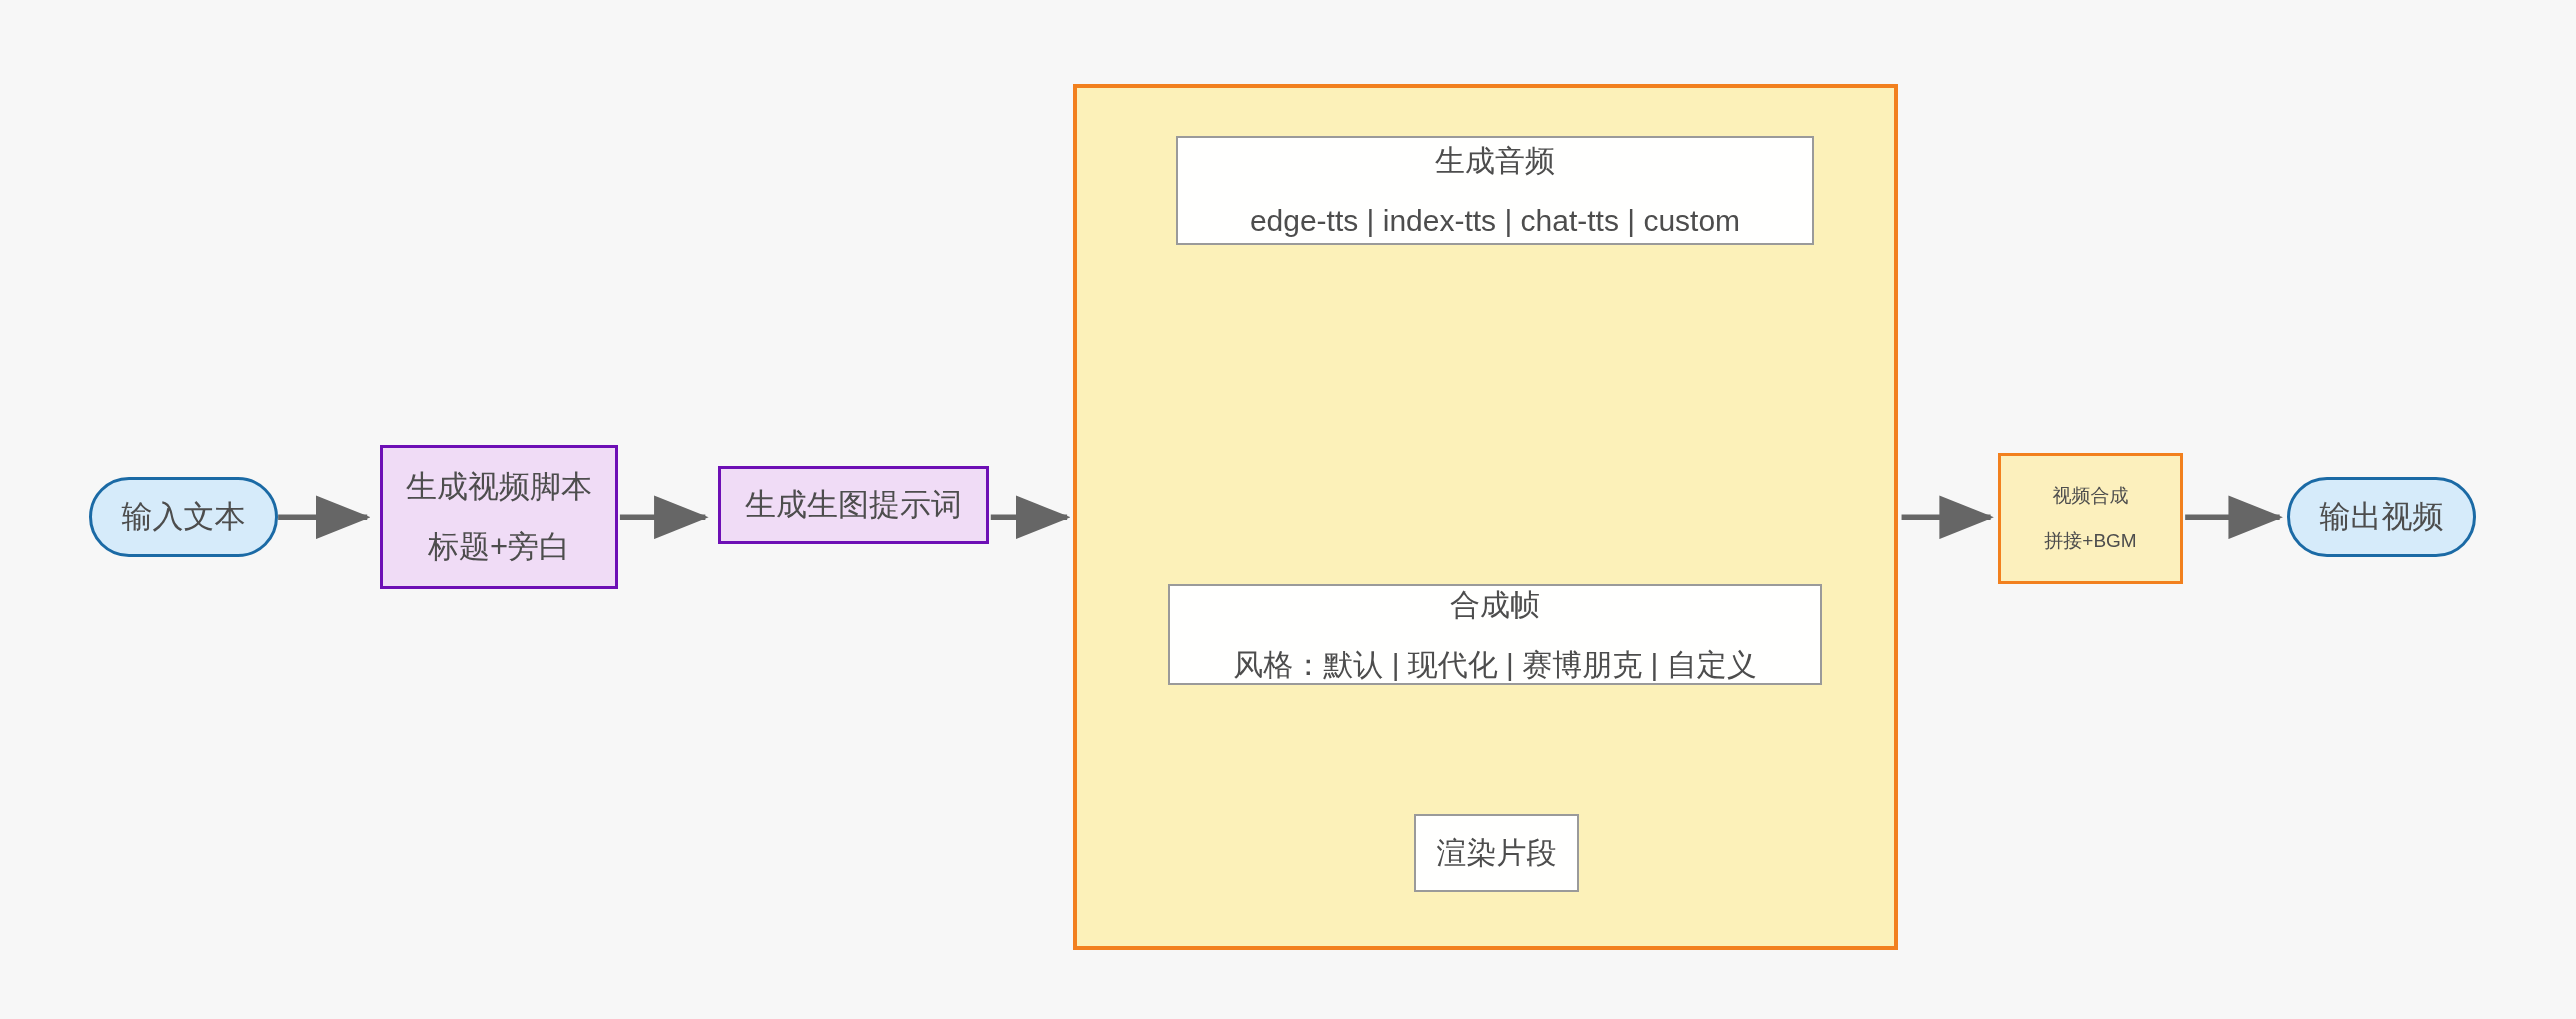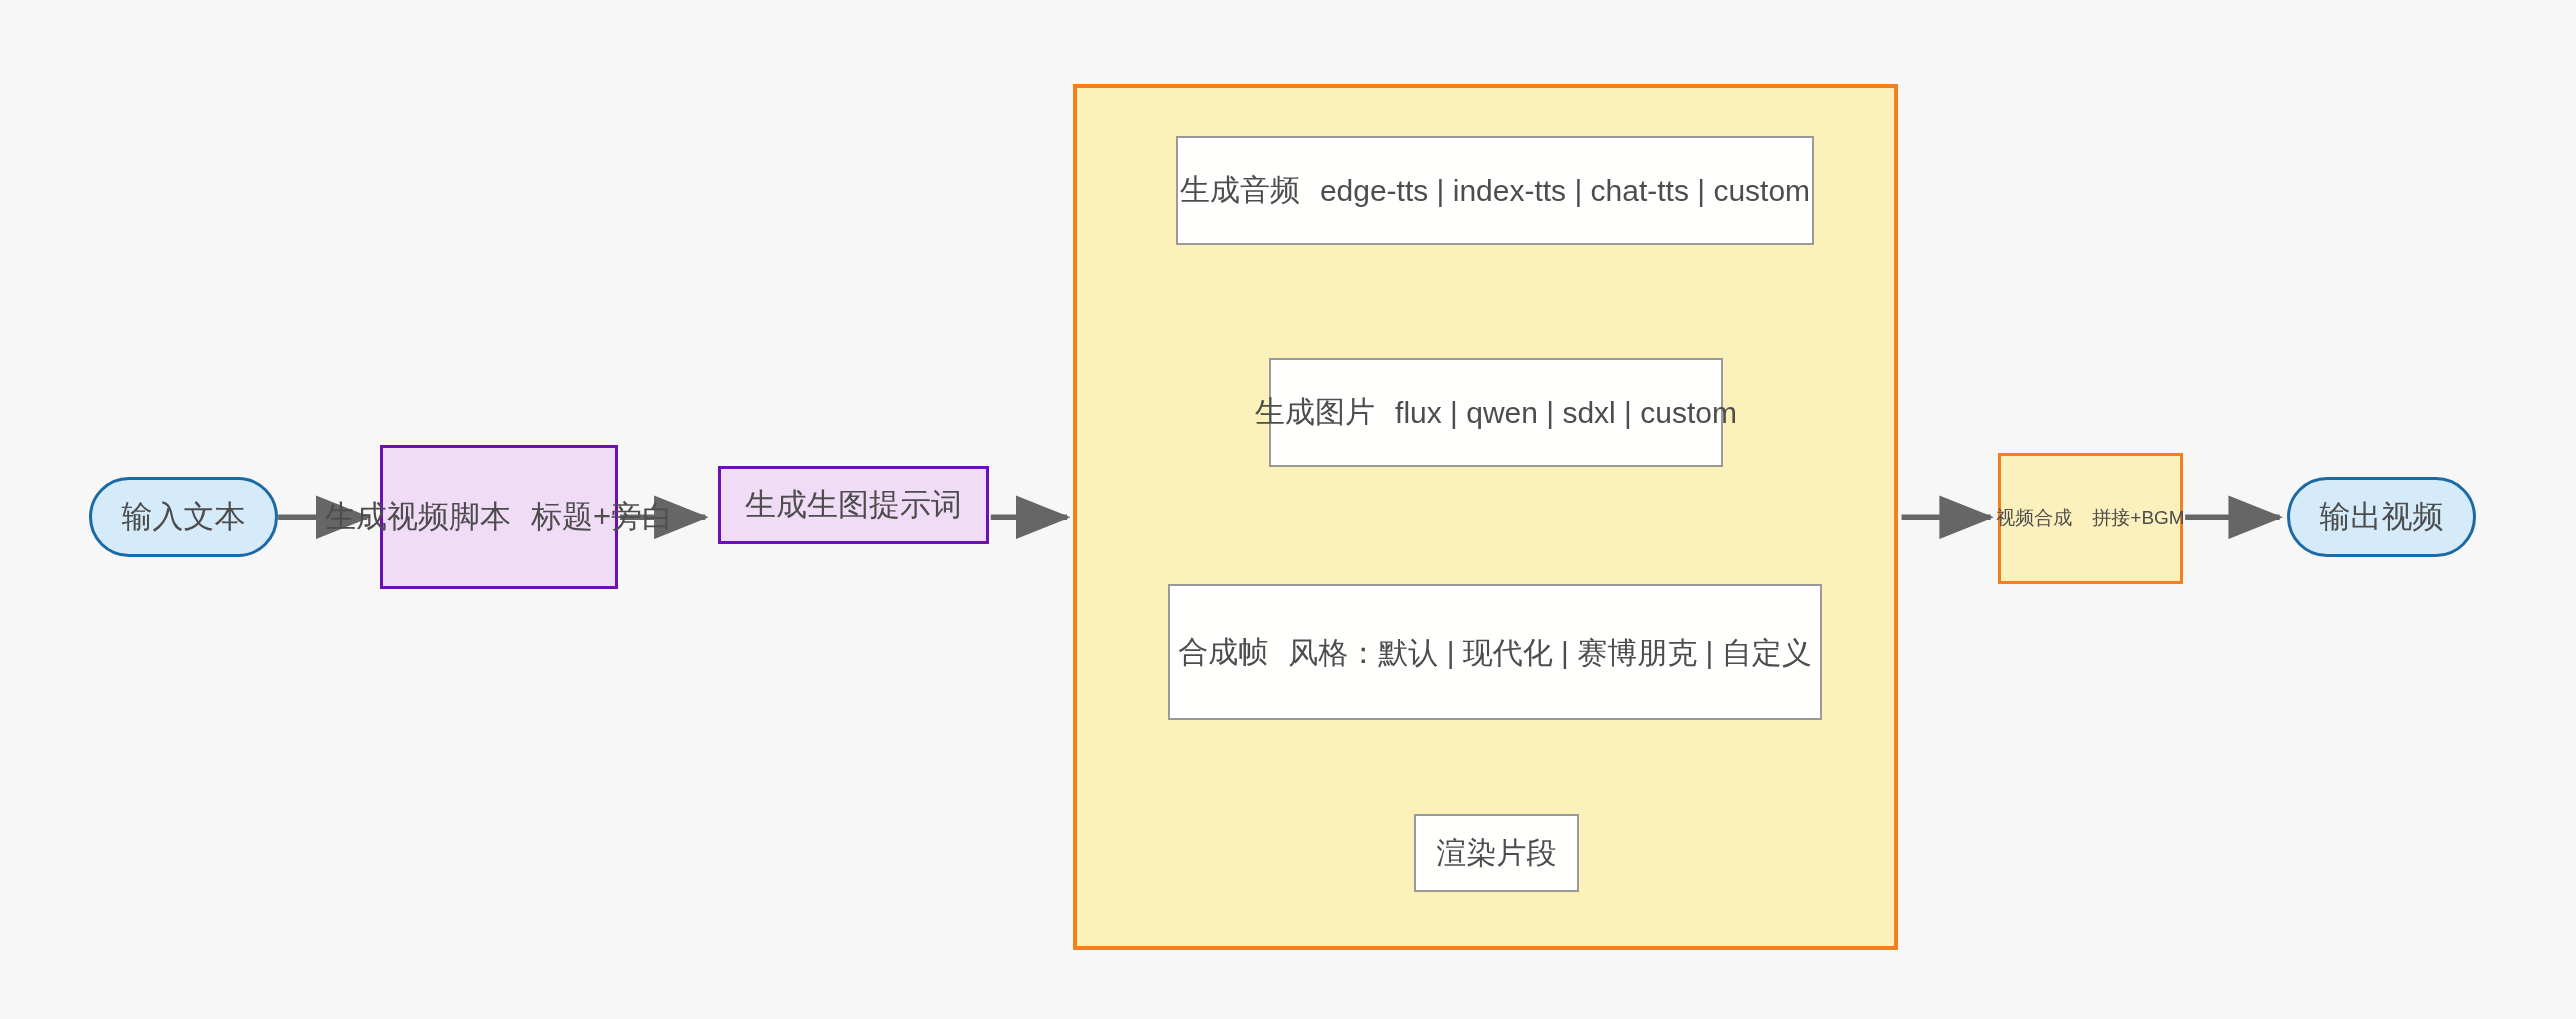"生成音频" .node { flex-direction: row -> column }
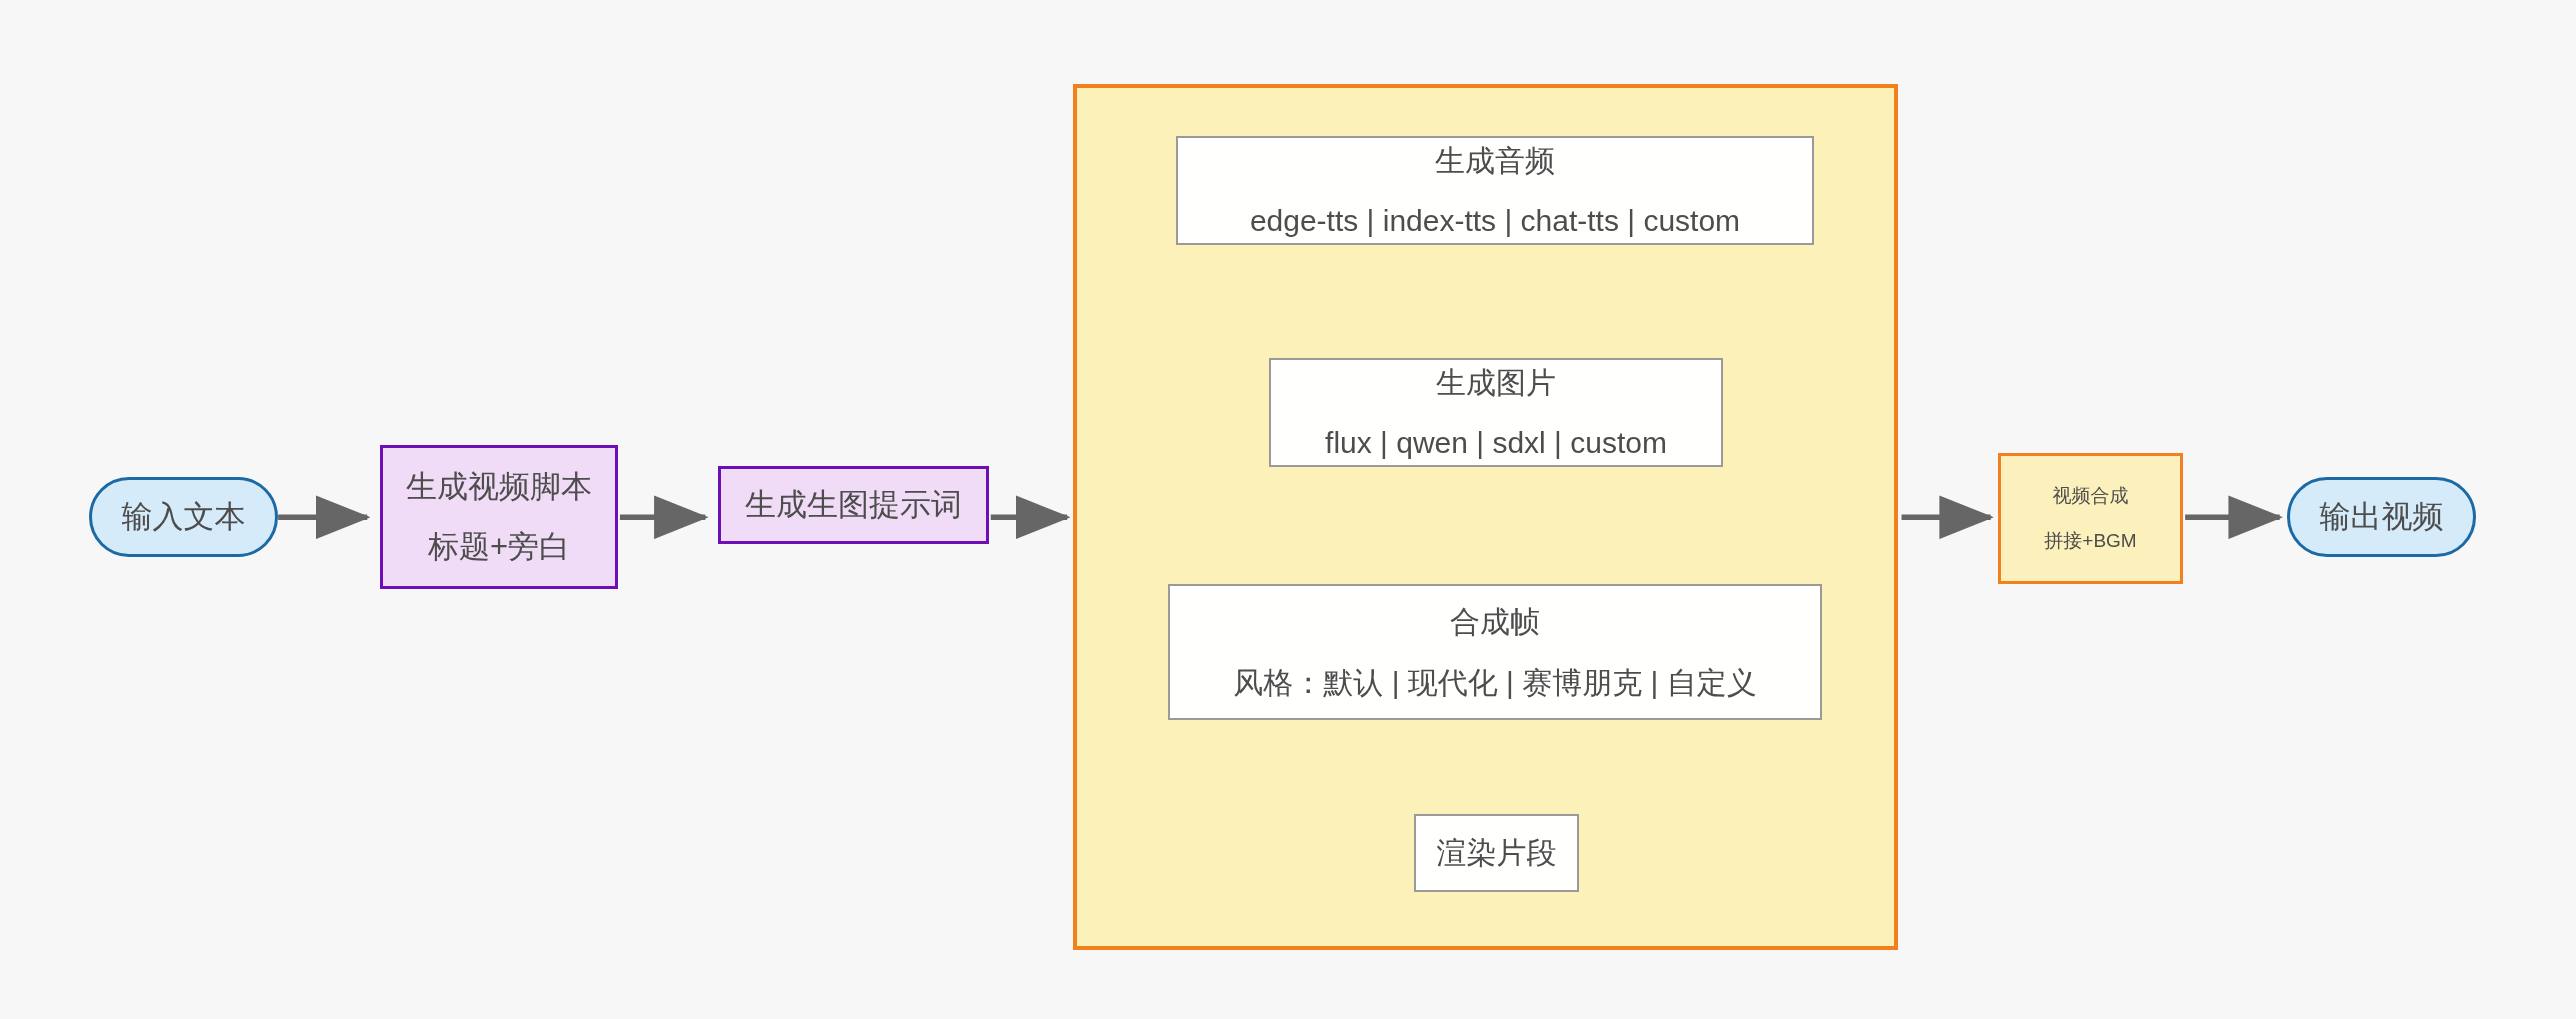"生成图片" div.node { html: <div> <span>生成图片</span> <span>flux | qwen | sdxl | custom</span> </div> -> none }
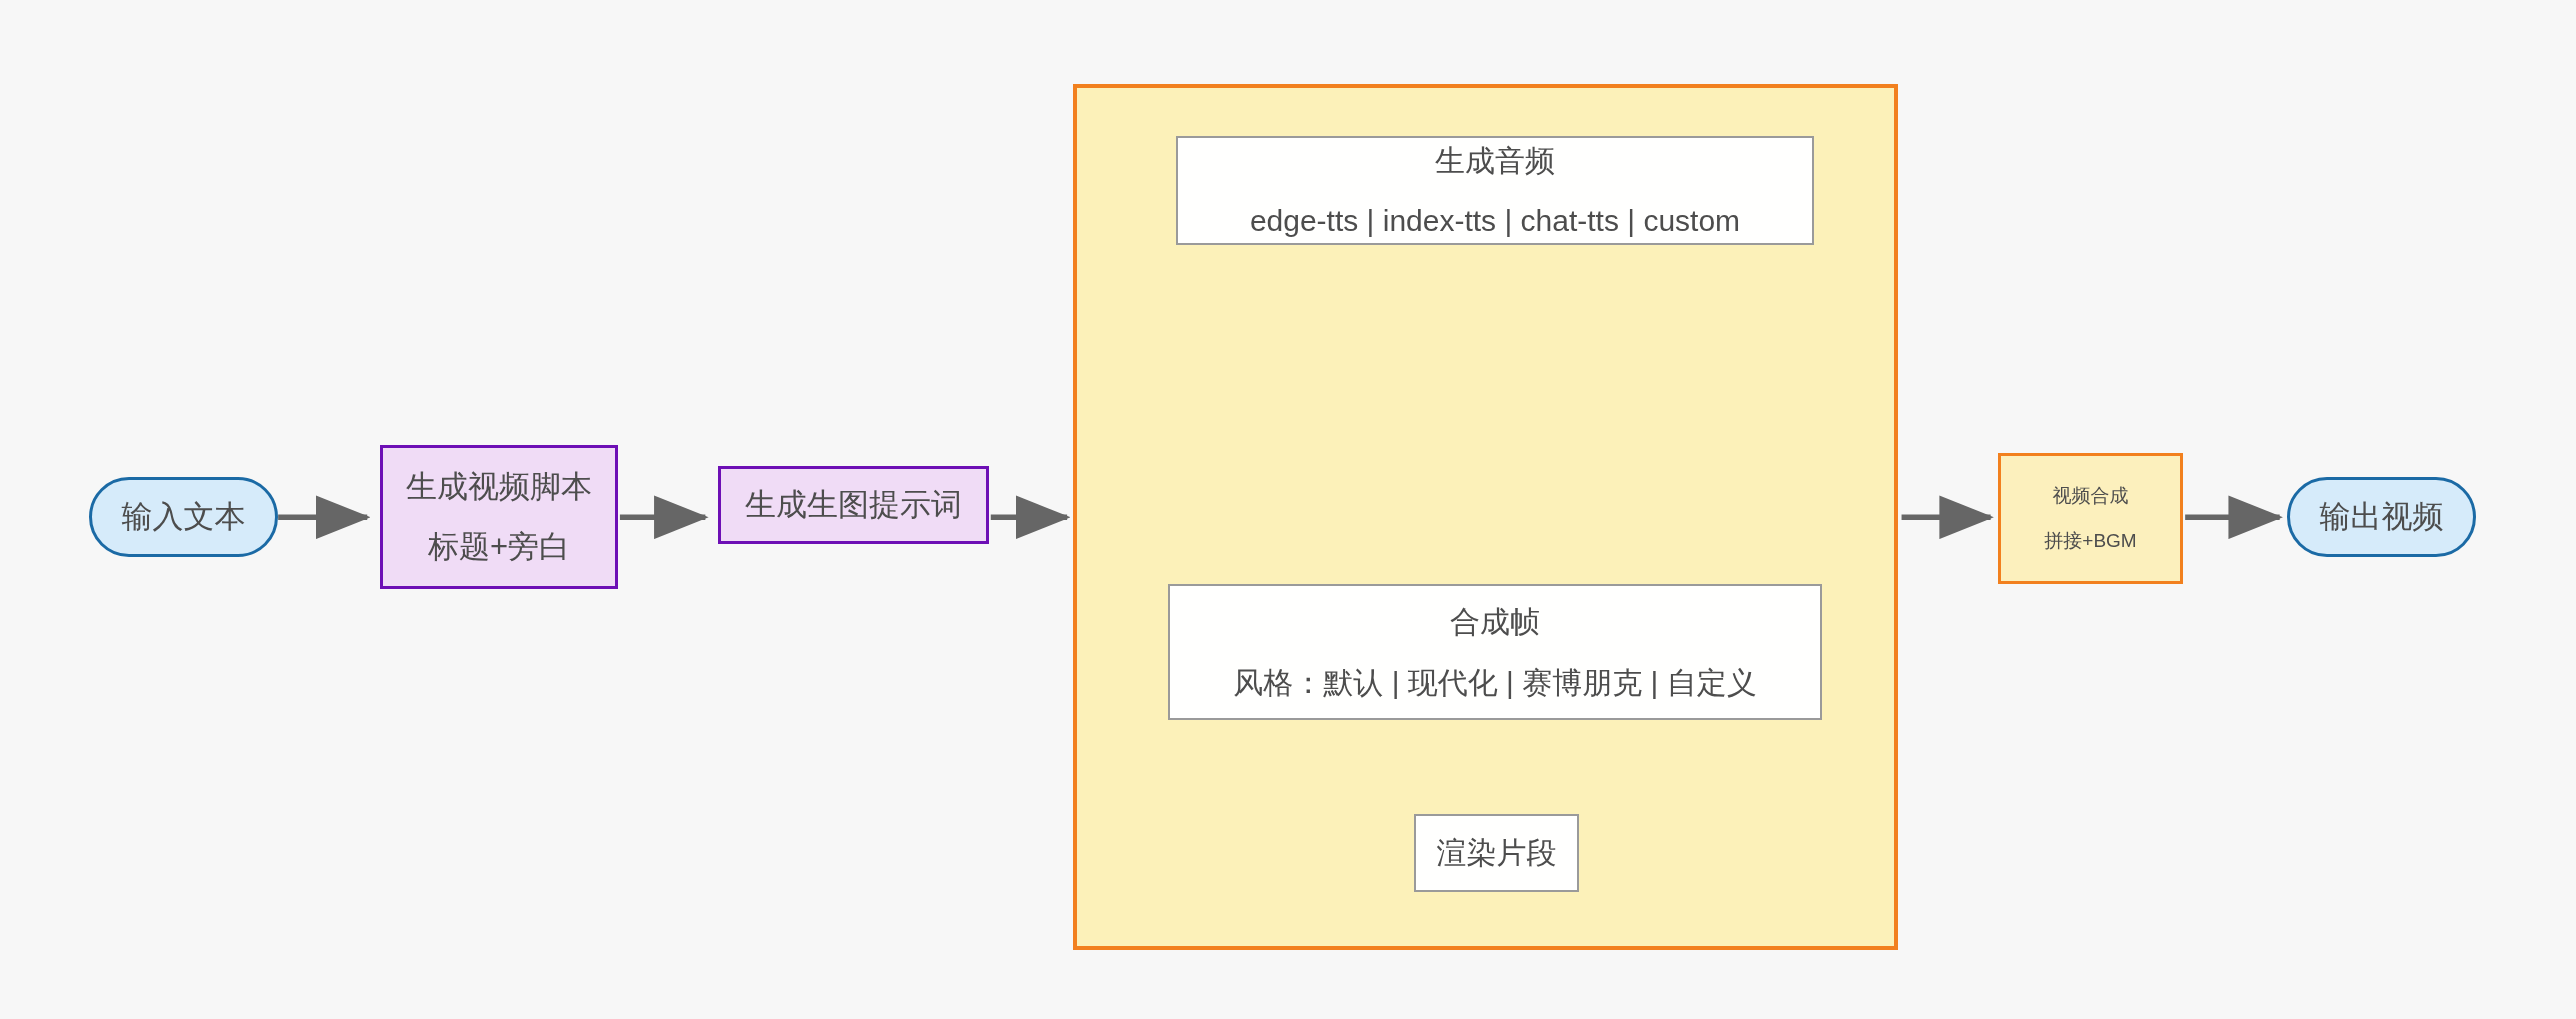"合成帧" div.node { height: 136px -> 101px }
